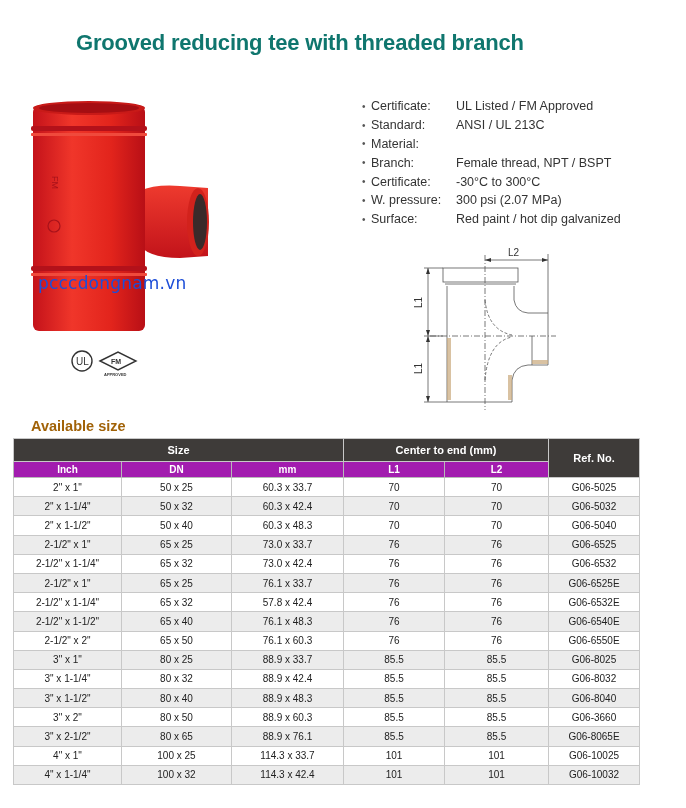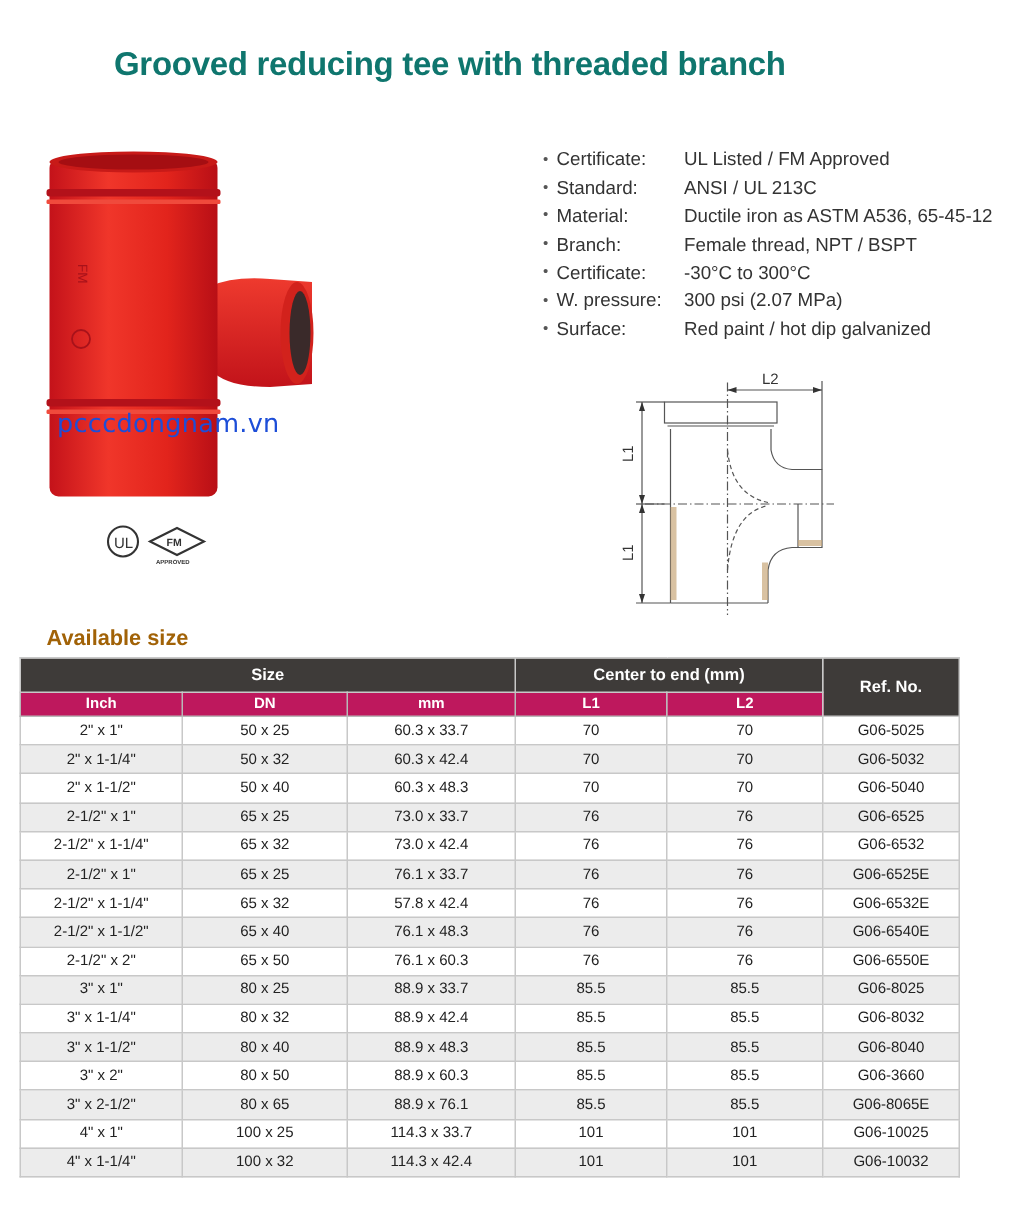"Ductile iron as ASTM A536," span { html: <span>Ductile iron as ASTM A536, 65-45-12</span> -> none }
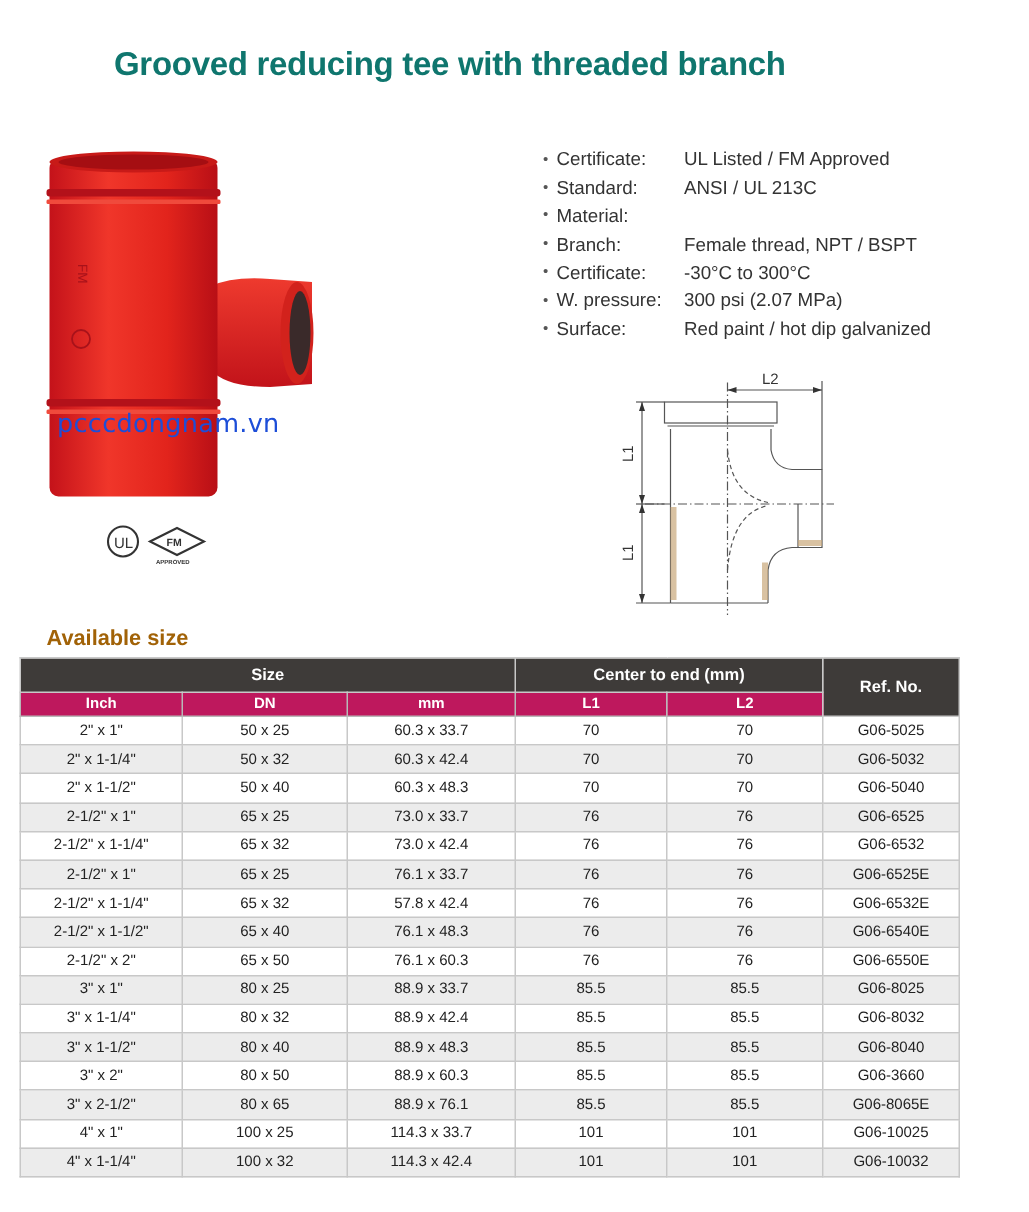"Inch" table.sizes th.red { background: #be185d -> #a21caf }
